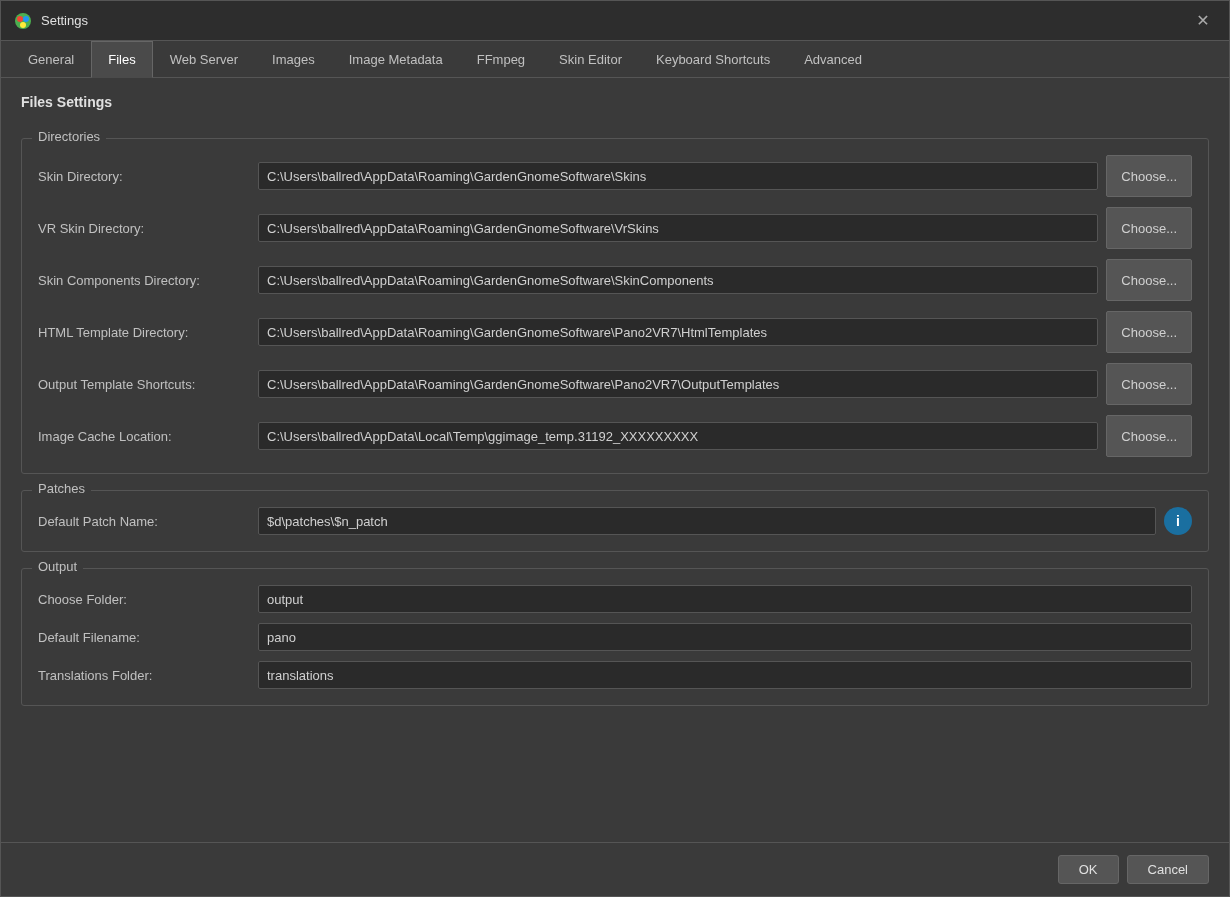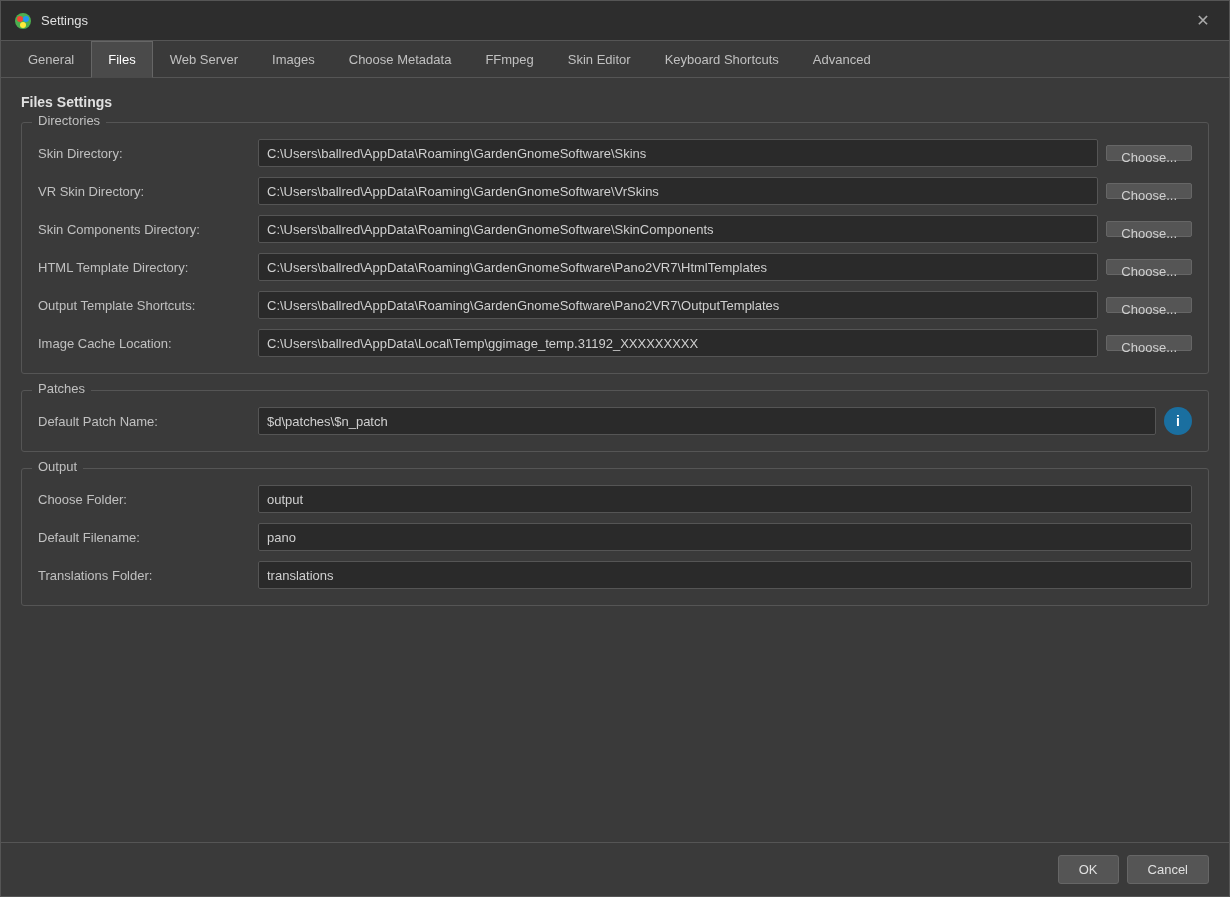"Choose Metadata" div.tab { text: Choose -> Image }
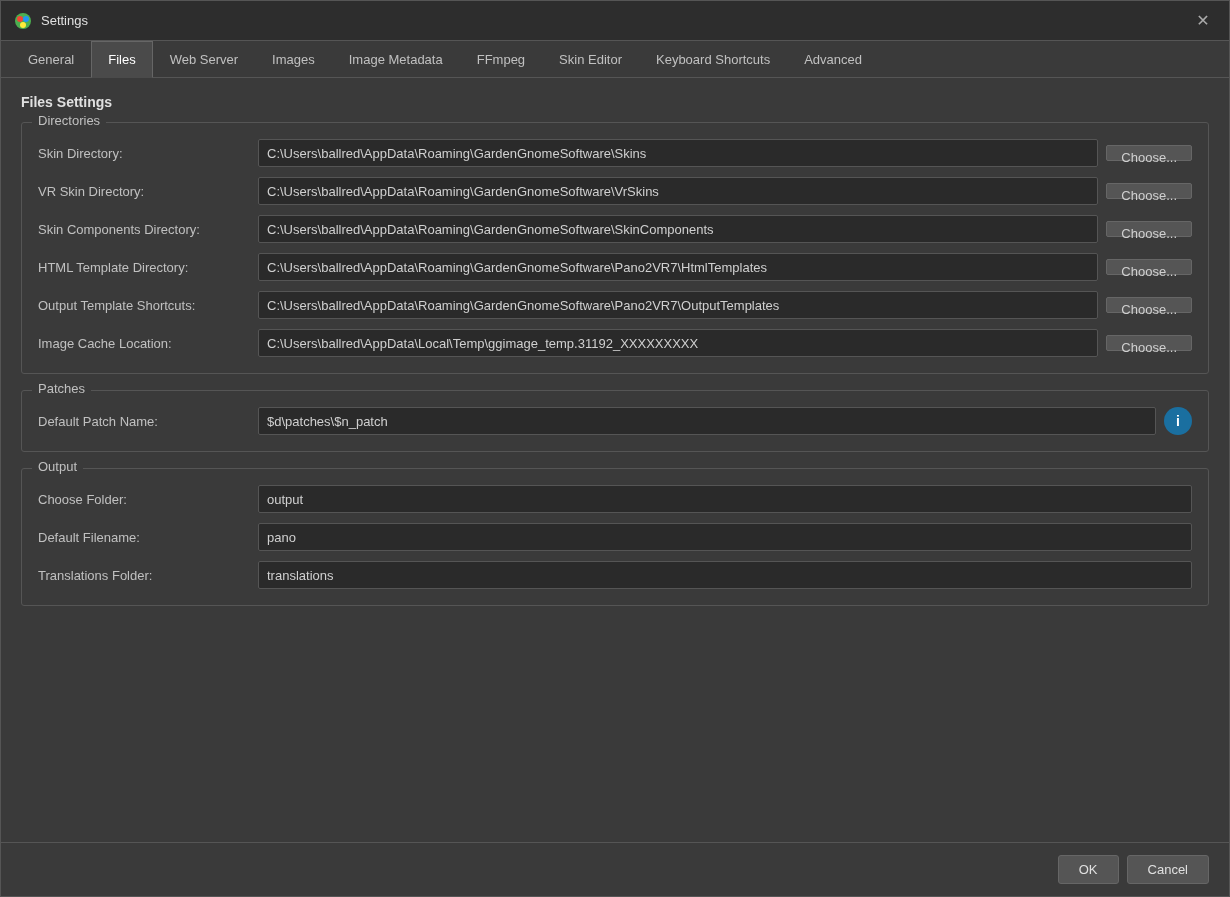"Files Settings" .section-title { margin-bottom: 12px -> 28px }
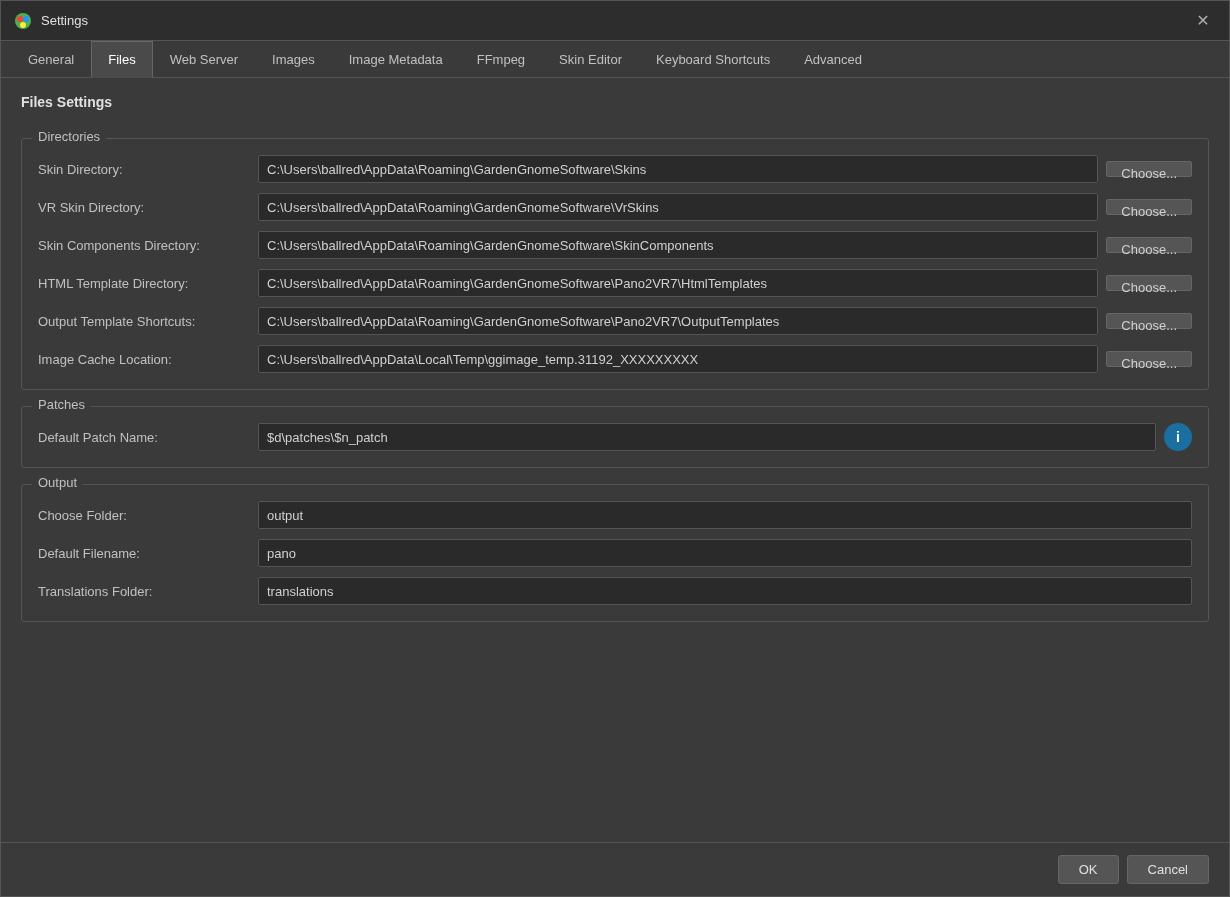"Choose..." .choose-btn { height: 16px -> 42px }
